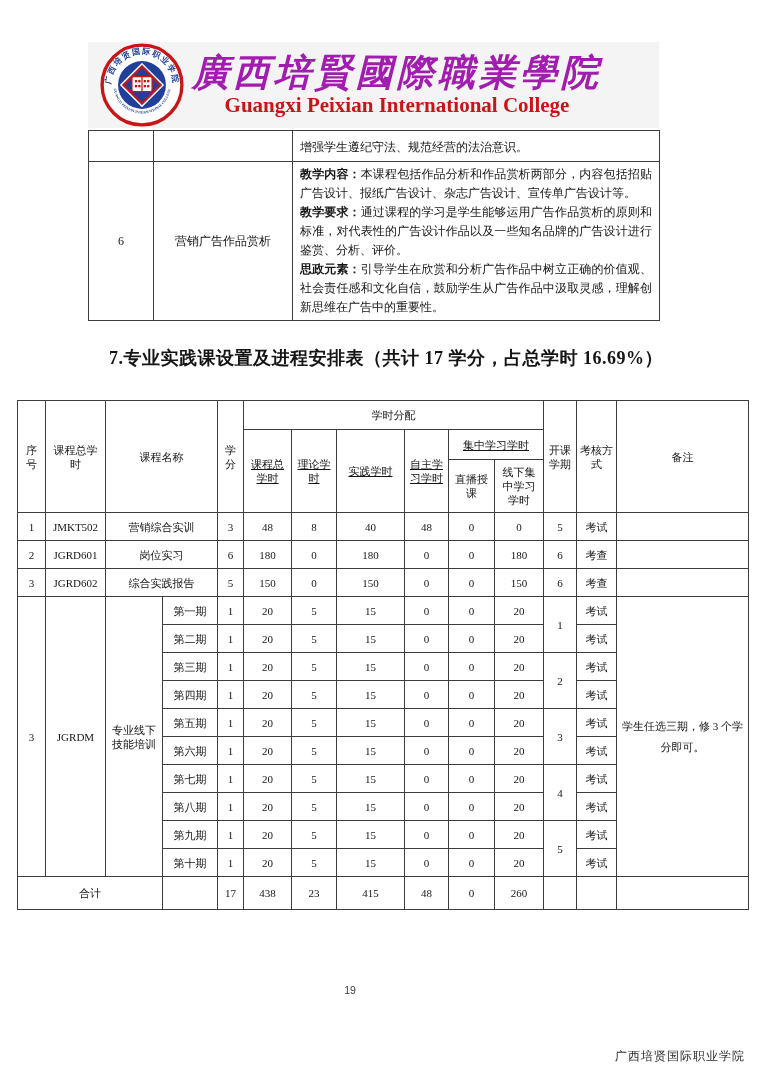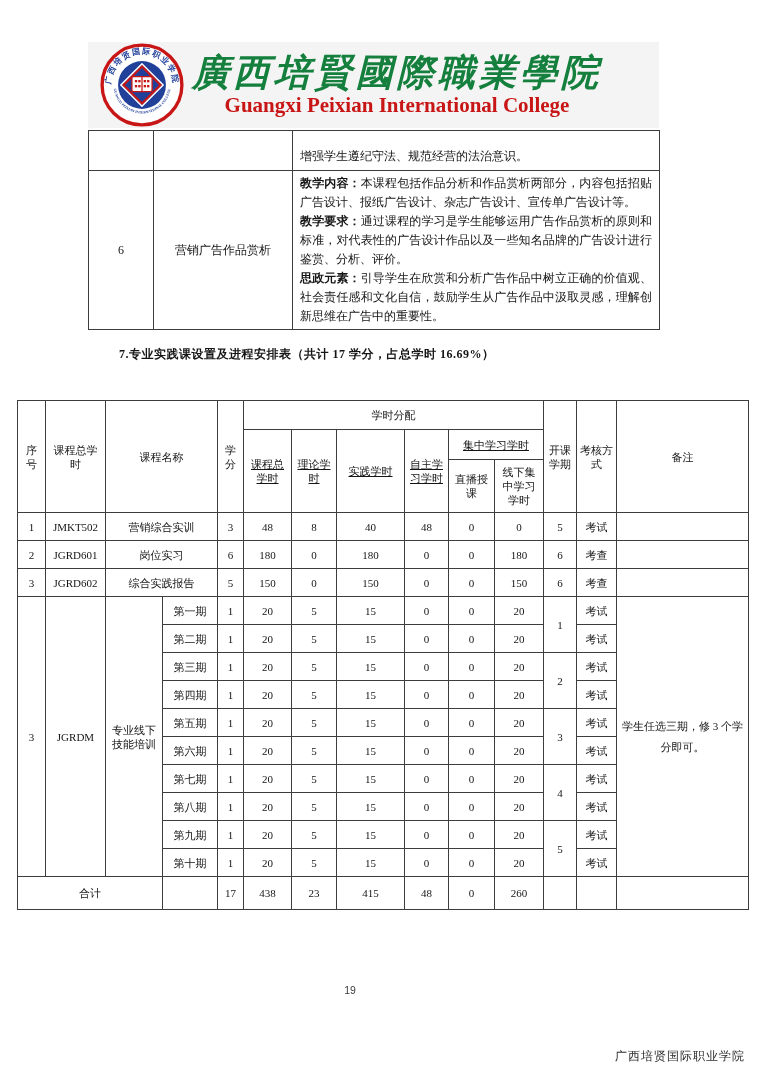"廣西培賢國際職業學院" .lh-cn { color: #15803d -> #a21caf }
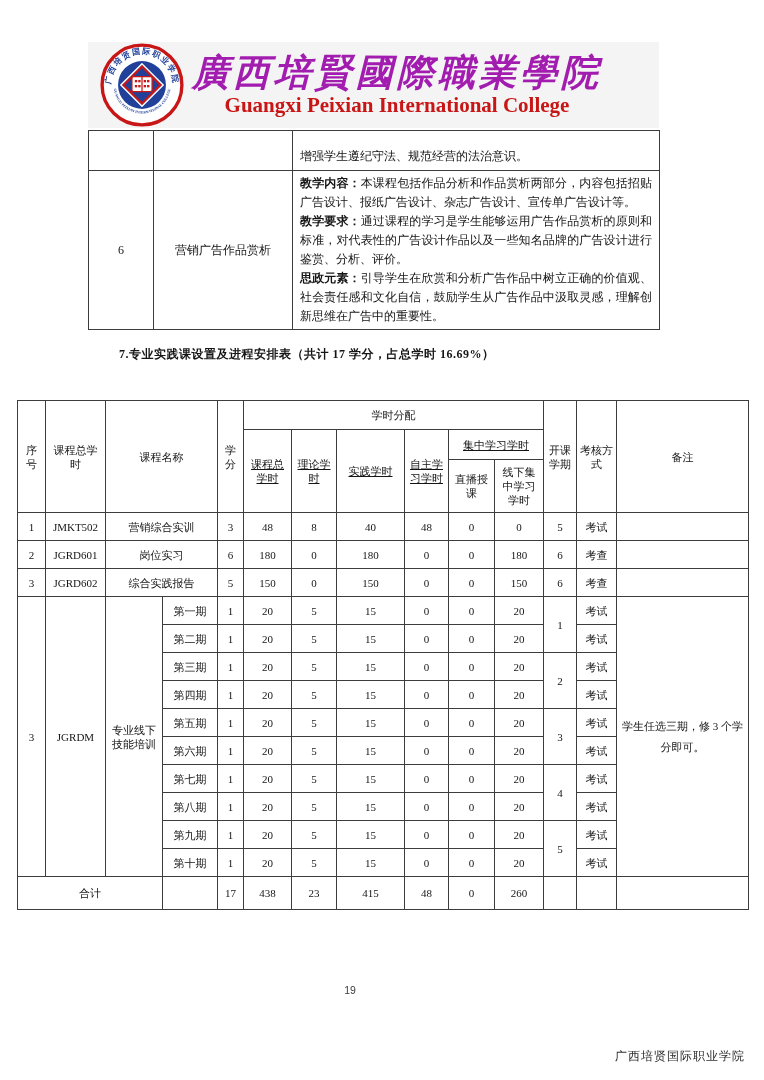"增强学生遵纪守法、规范经营的法治意识。" .frag tr.partial td.desc { padding-top: 12px -> 3px }
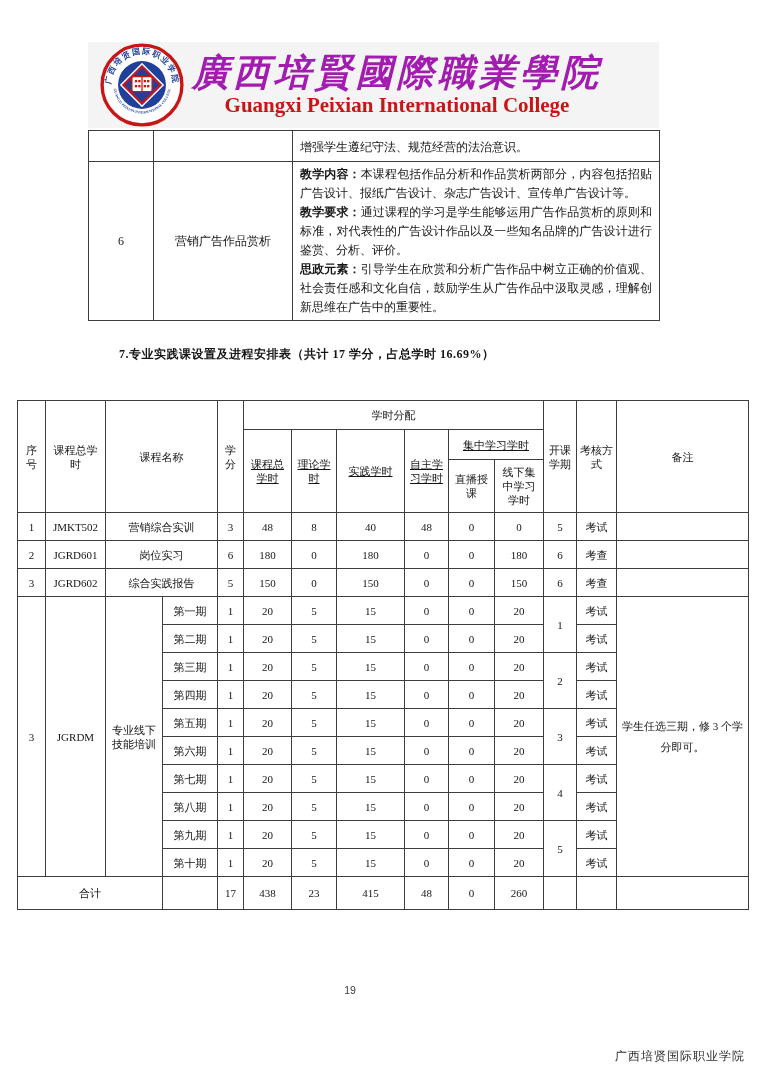"7.专业实践课设置及进程安排表（共计 17 学分，占总学时 16.69%）" .sec-title { font-size: 12px -> 18px; left: 119px -> 109px }
